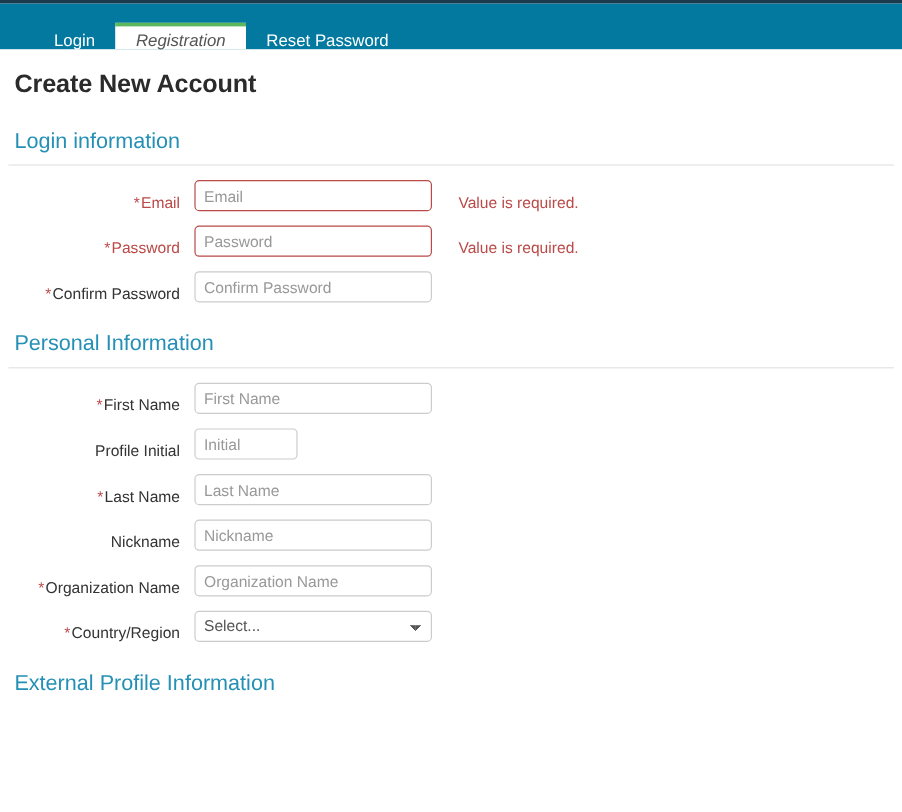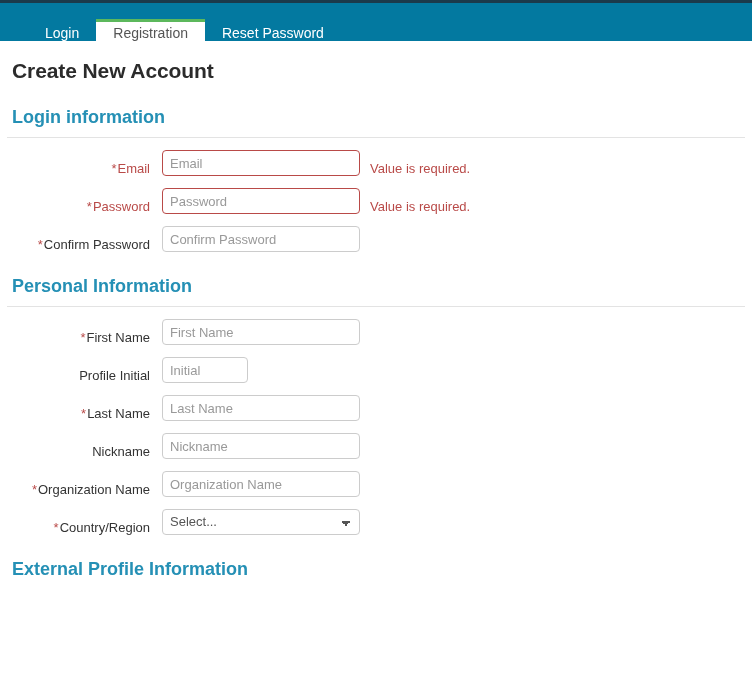"Registration" .tab.active { font-style: none -> italic }
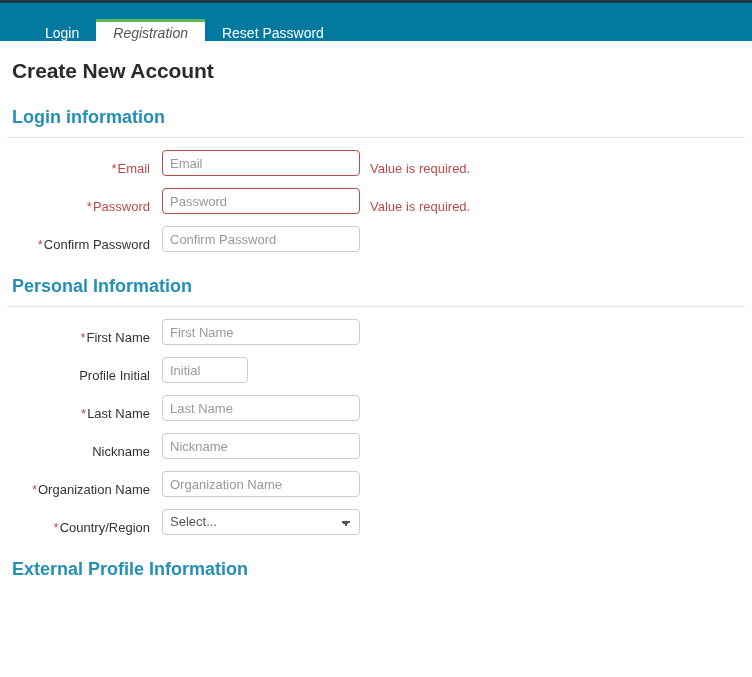"Login information" .section-head { font-weight: bold -> normal }
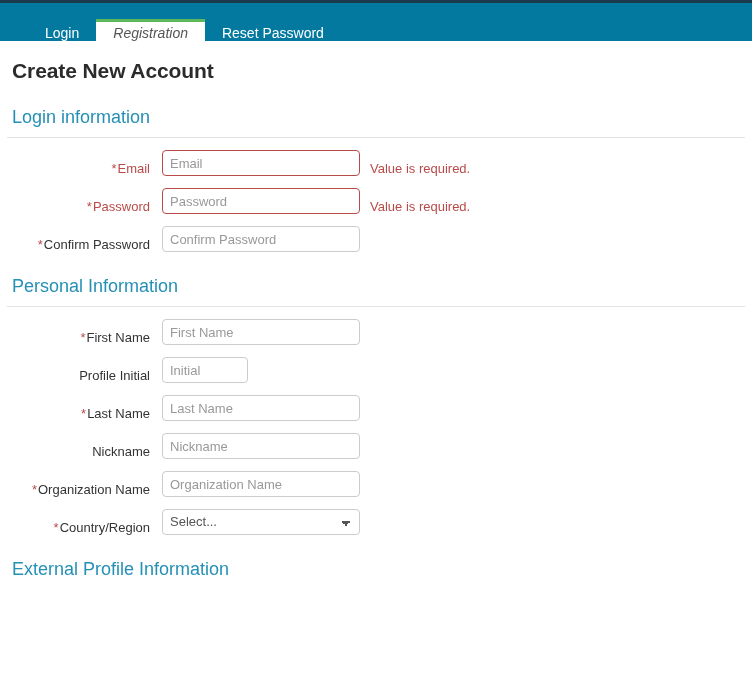"Value is required." .errmsg { margin-left: 10px -> 22px }
